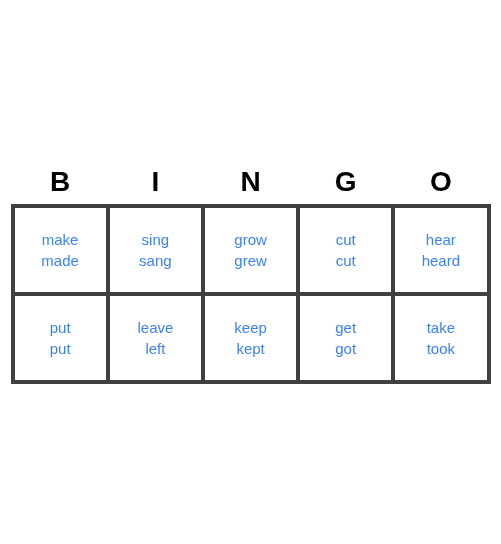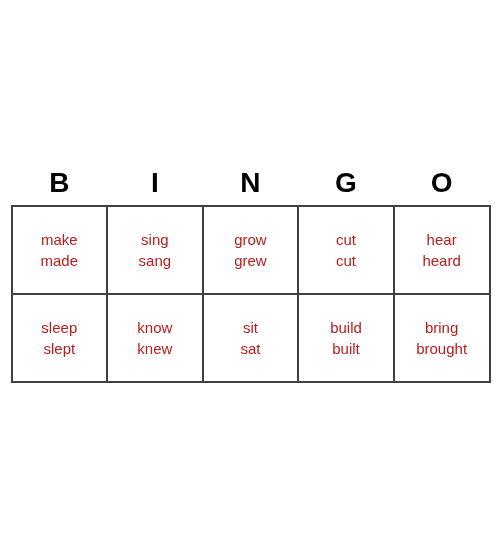"make" .cell { border: 2px solid #404040 -> 4px solid #404040; color: #b91c1c -> #3b82f6 }
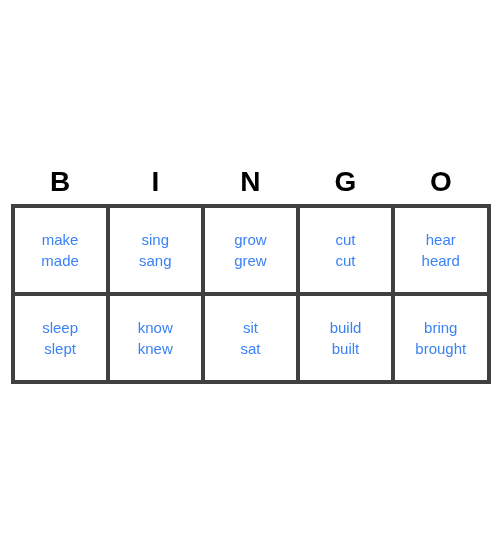"put" tr { html: none -> <tr> <td><span>put<br>put</span></td> <td><span>leave<br>left</span></td> <td><span>keep<br>kept</span></td> <td><span>get<br>got</span></td> <td><span>take<br>took</span></td> </tr> }
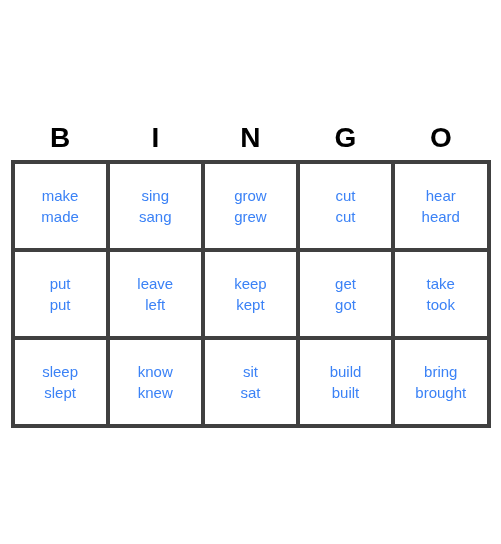"sleep" tr { html: <tr> <td><span>sleep<br>slept</span></td> <td><span>know<br>knew</span></td> <td><span>sit<br>sat</span></td> <td><span>build<br>built</span></td> <td><span>bring<br>brought</span></td> </tr> -> none }
